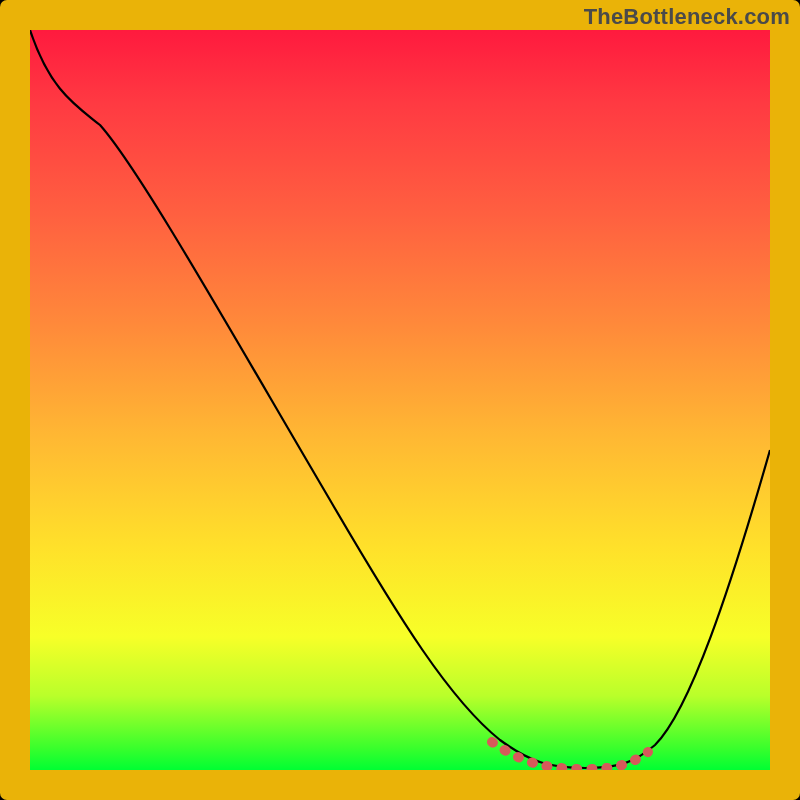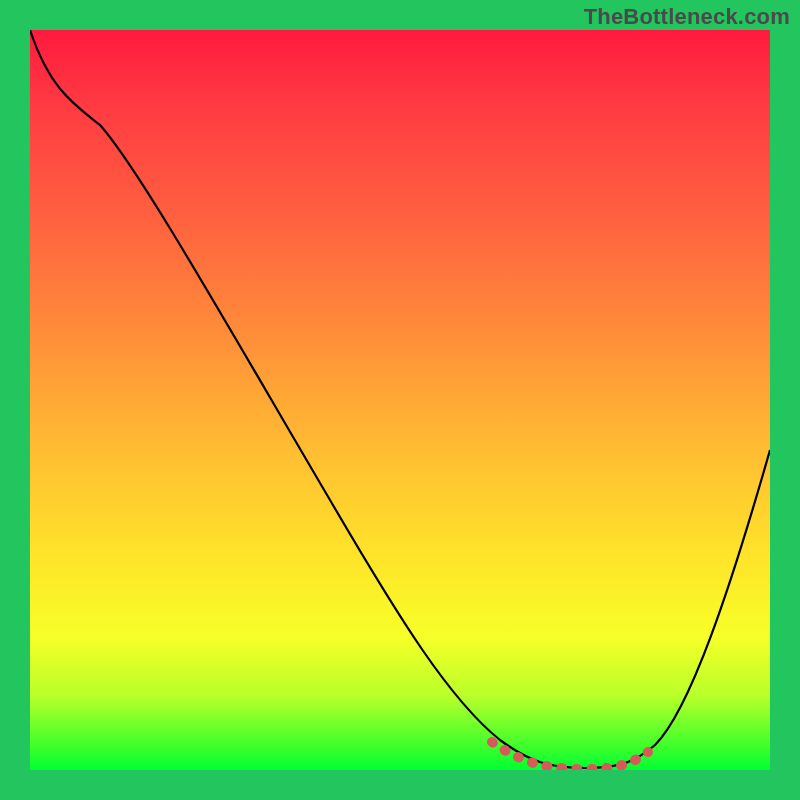"TheBottleneck.com" .frame { background: #22c55e -> #eab308; border-radius: none -> 7px }
